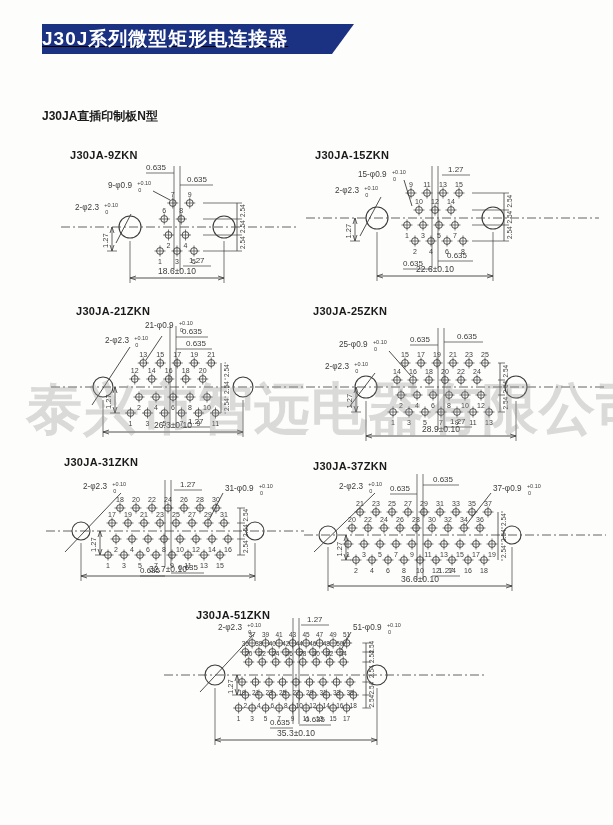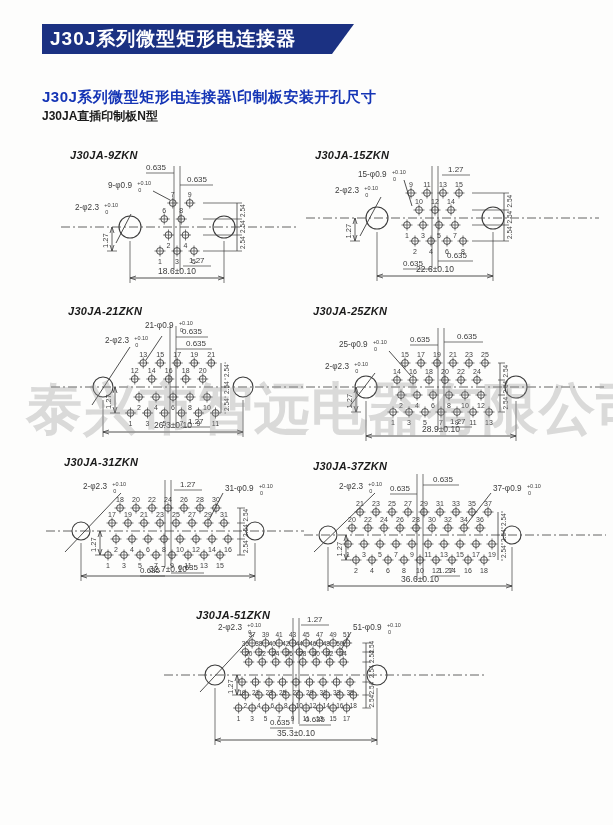"J30J系列微型矩形电连接器" .header-bar { padding-left: 8px -> none; text-decoration: none -> underline }
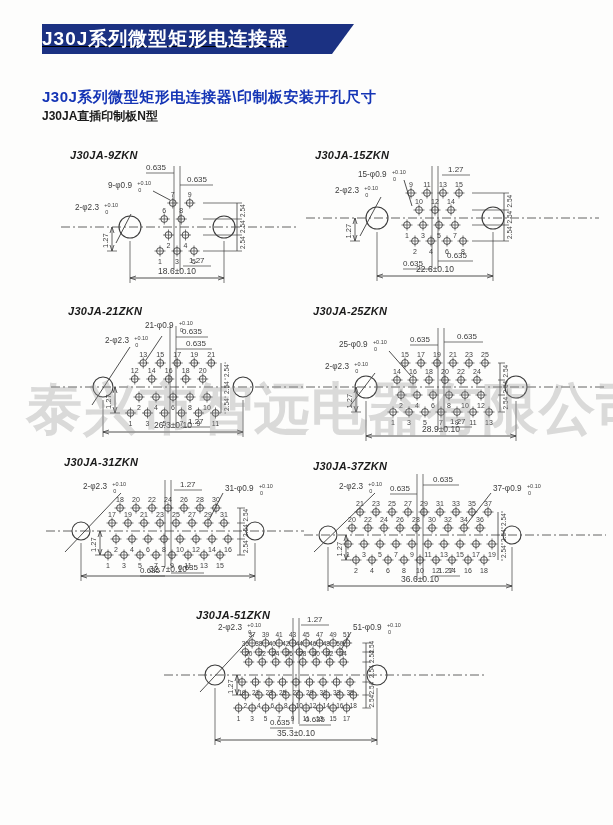"J30J系列微型矩形电连接器\印制板安装开孔尺寸" div.subtitle { html: <div>J30J系列微型矩形电连接器\印制板安装开孔尺寸</div> -> none }
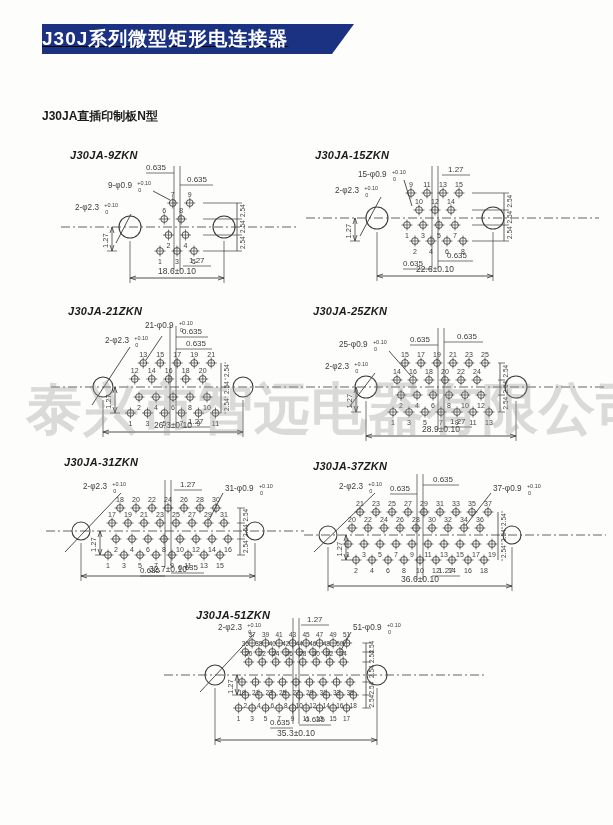"J30JA-9ZKN" .dia-title { font-style: italic -> none }
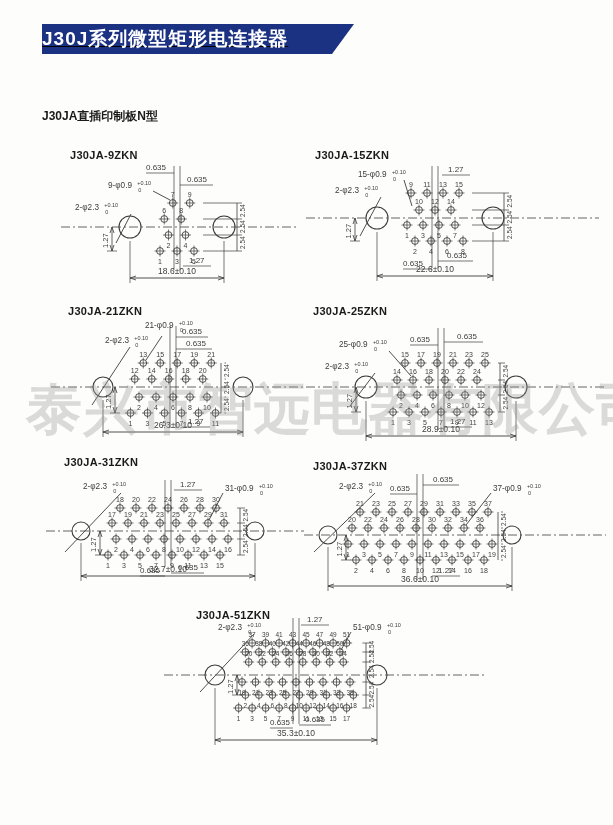"J30JA-21ZKN" div.dia-title { left: 68px -> 76px }
